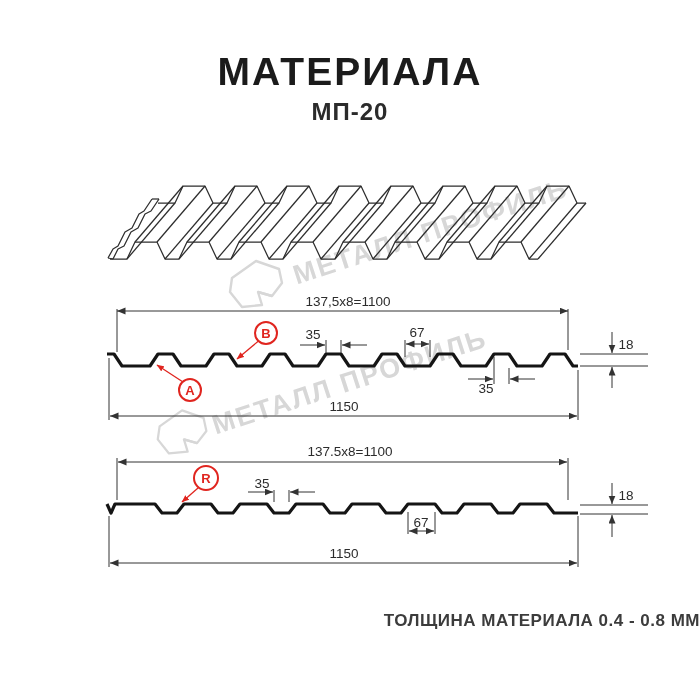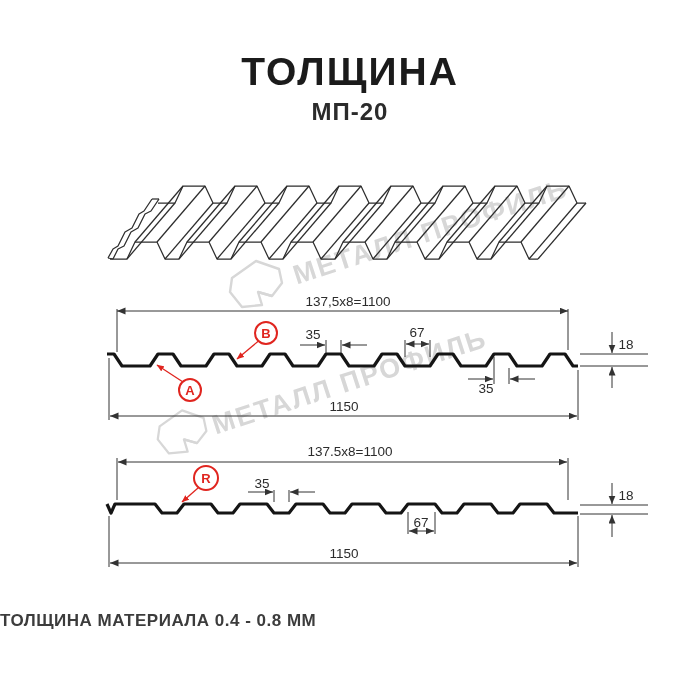"ТОЛЩИНА" div.abs { text: ТОЛЩИНА -> МАТЕРИАЛА }
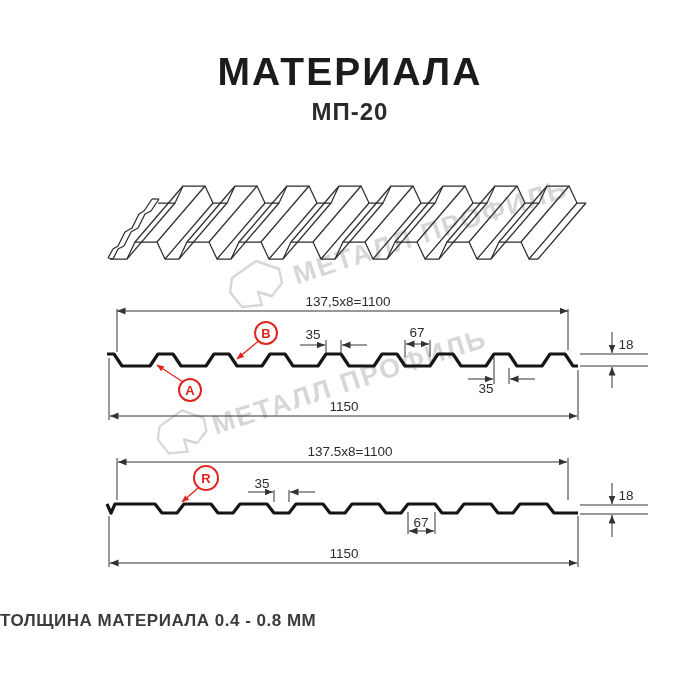"ТОЛЩИНА МАТЕРИАЛА 0.4 - 0.8" #footnote { text-align: left -> right }
